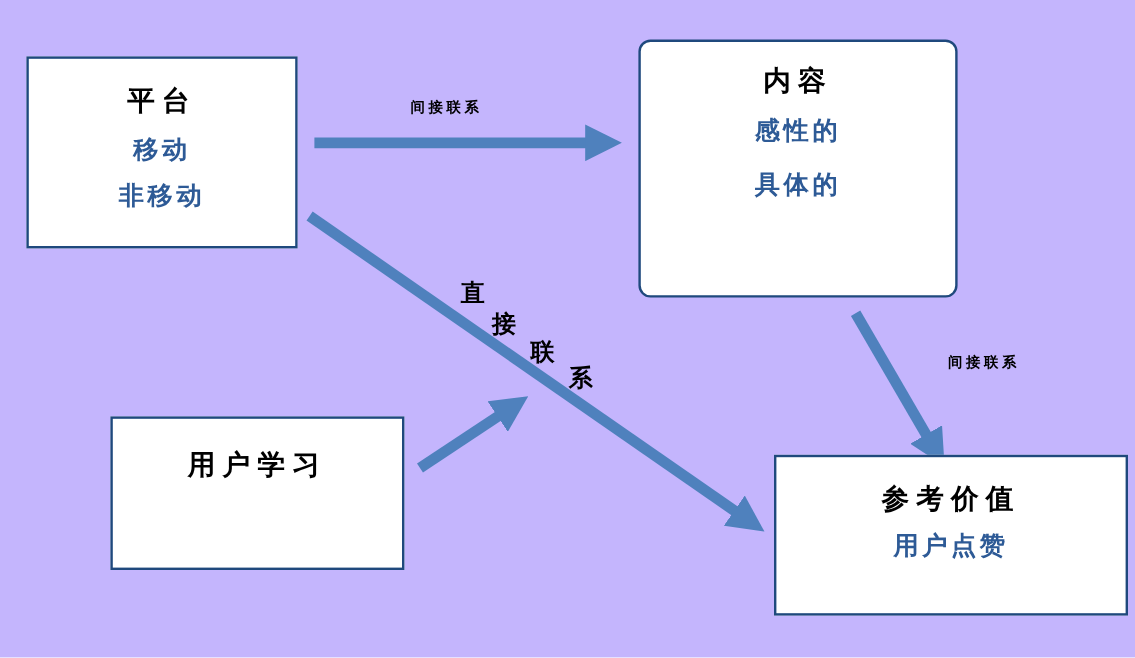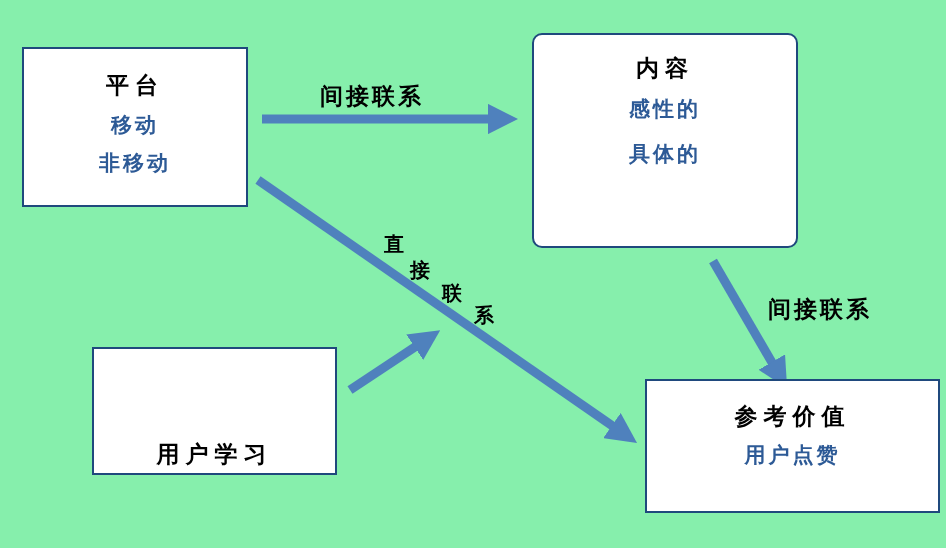"平台" .canvas { background: #86efac -> #c4b5fd }
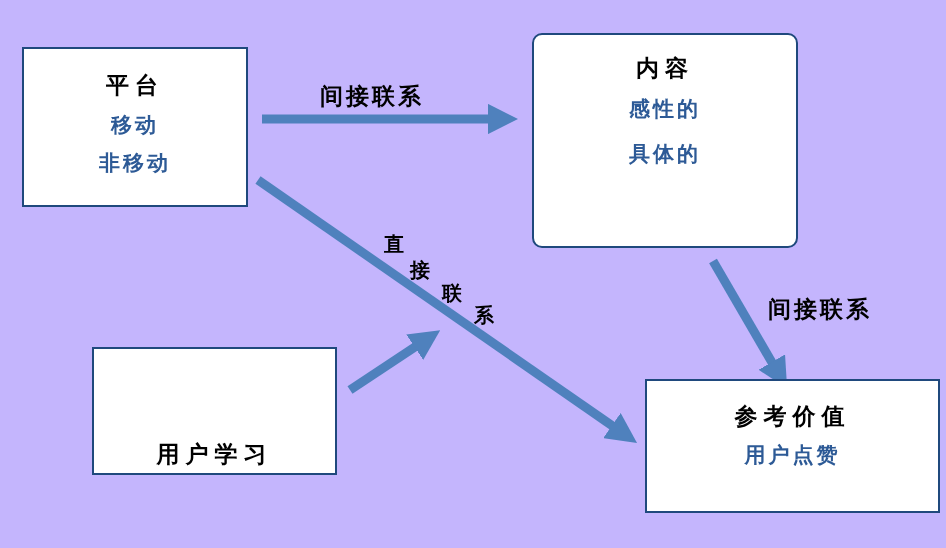"间接联系" .edge-label { font-size: 23px -> 12px }
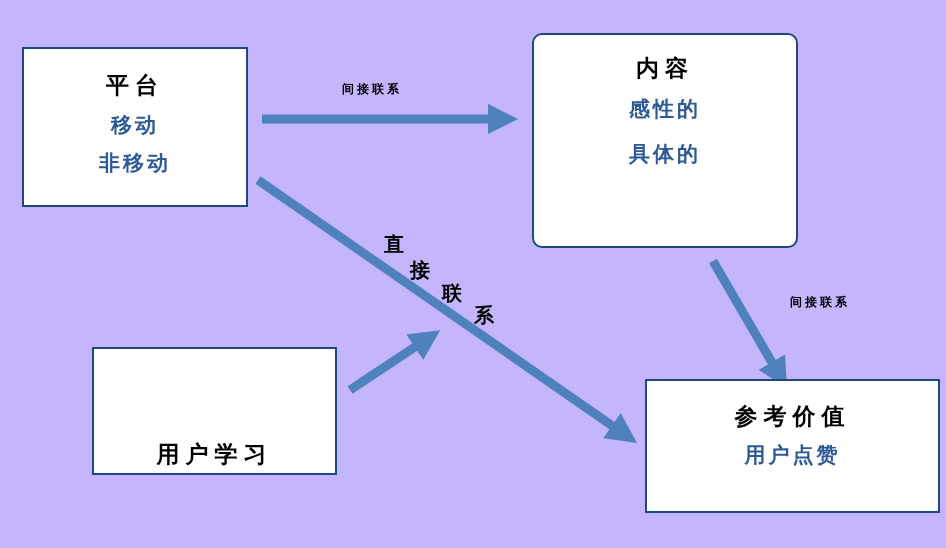"用户学习" #node-learning { justify-content: flex-end -> none }
